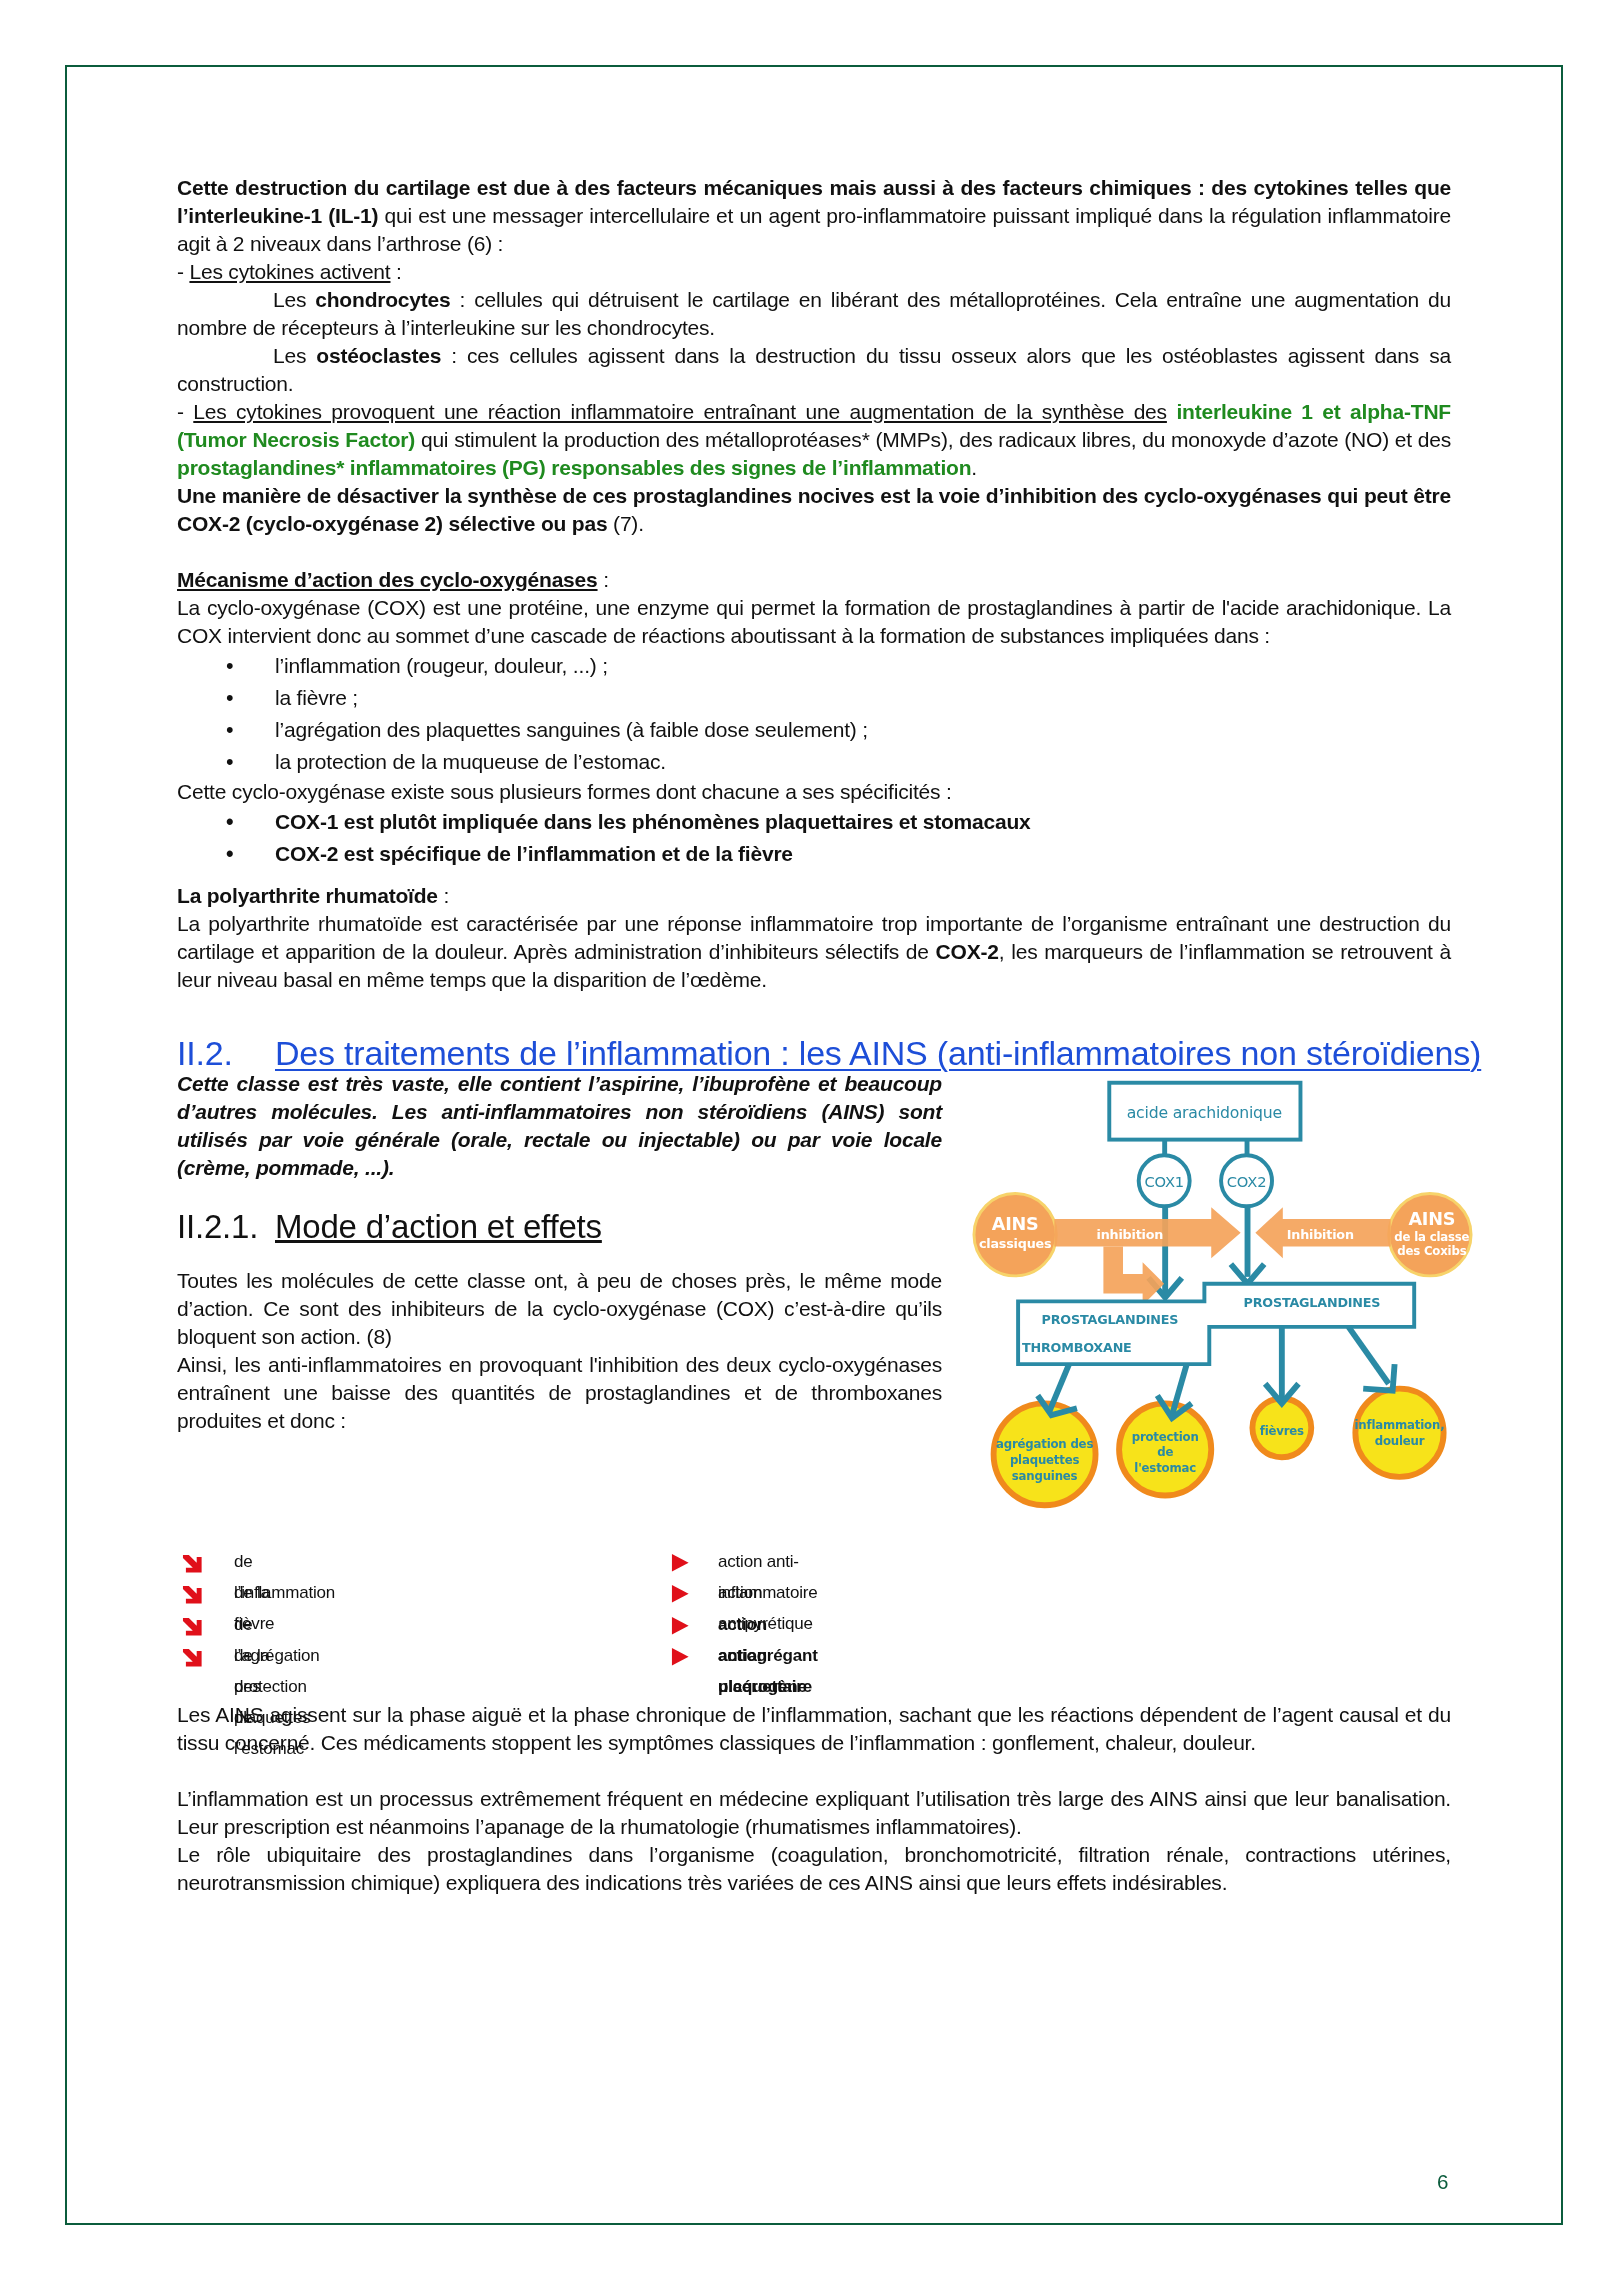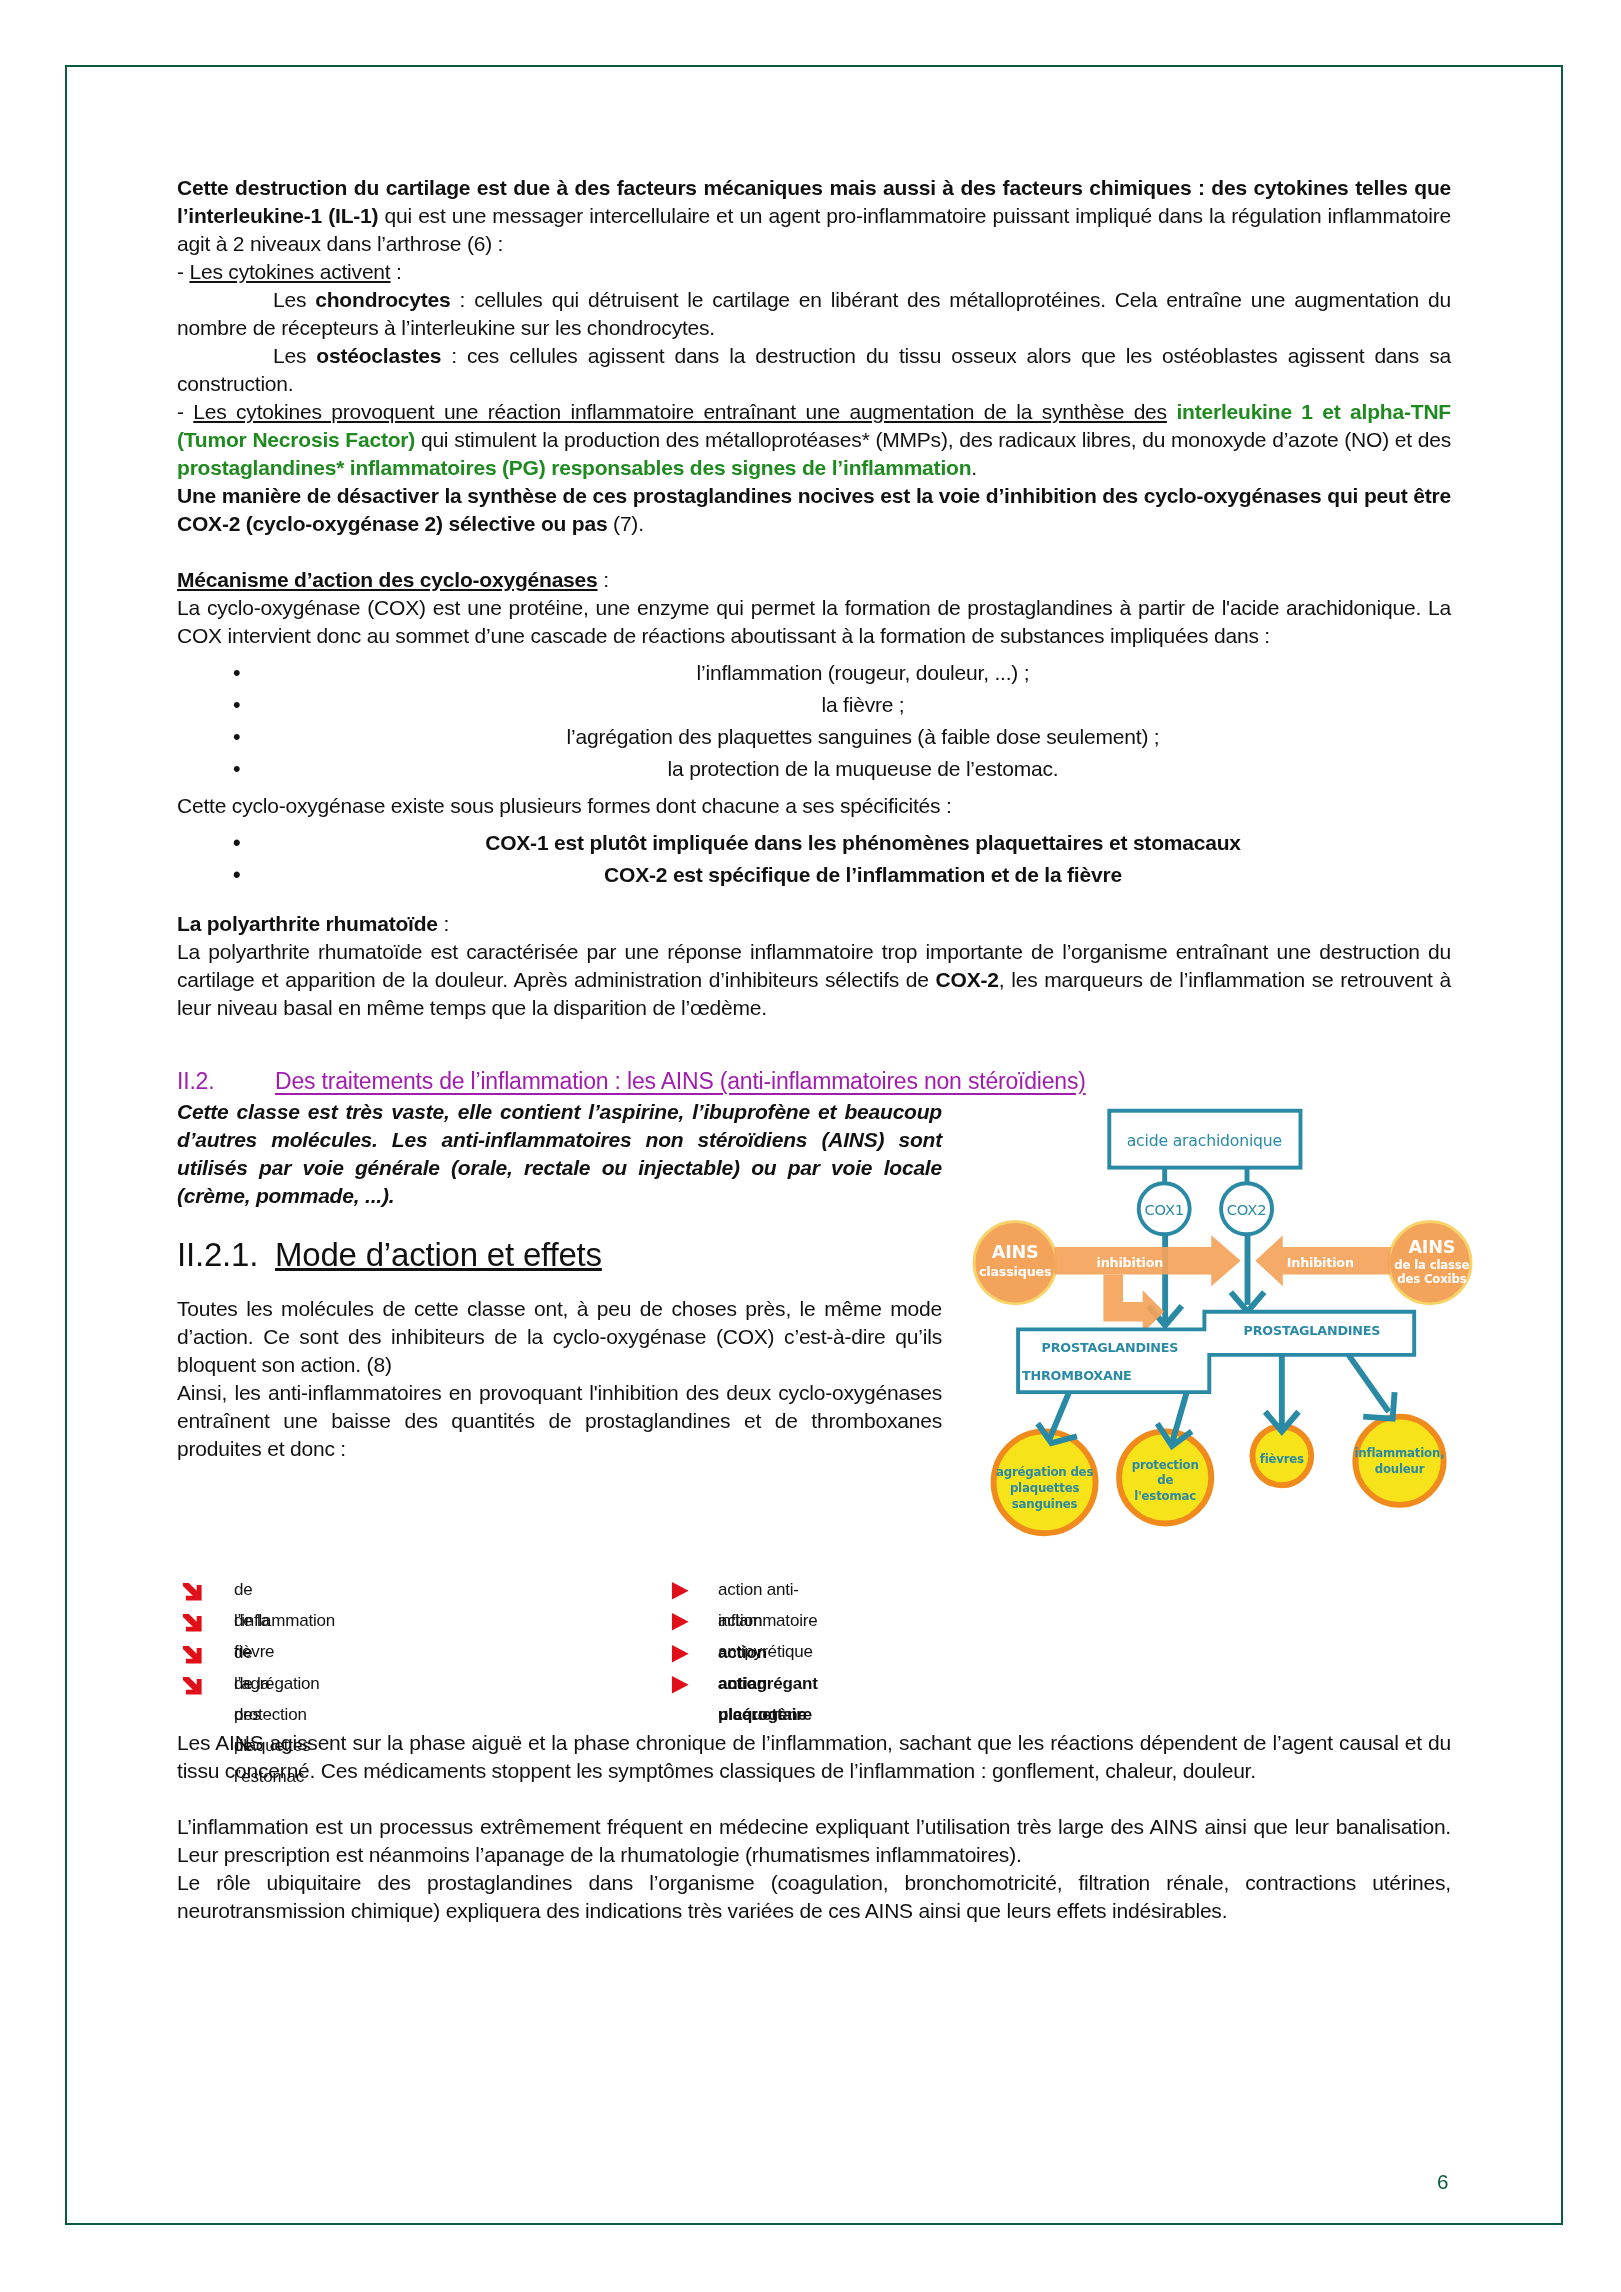"l’inflammation (rougeur, douleur, ...) ;" ul.bul { margin: 7px -> 0; text-align: center -> none }
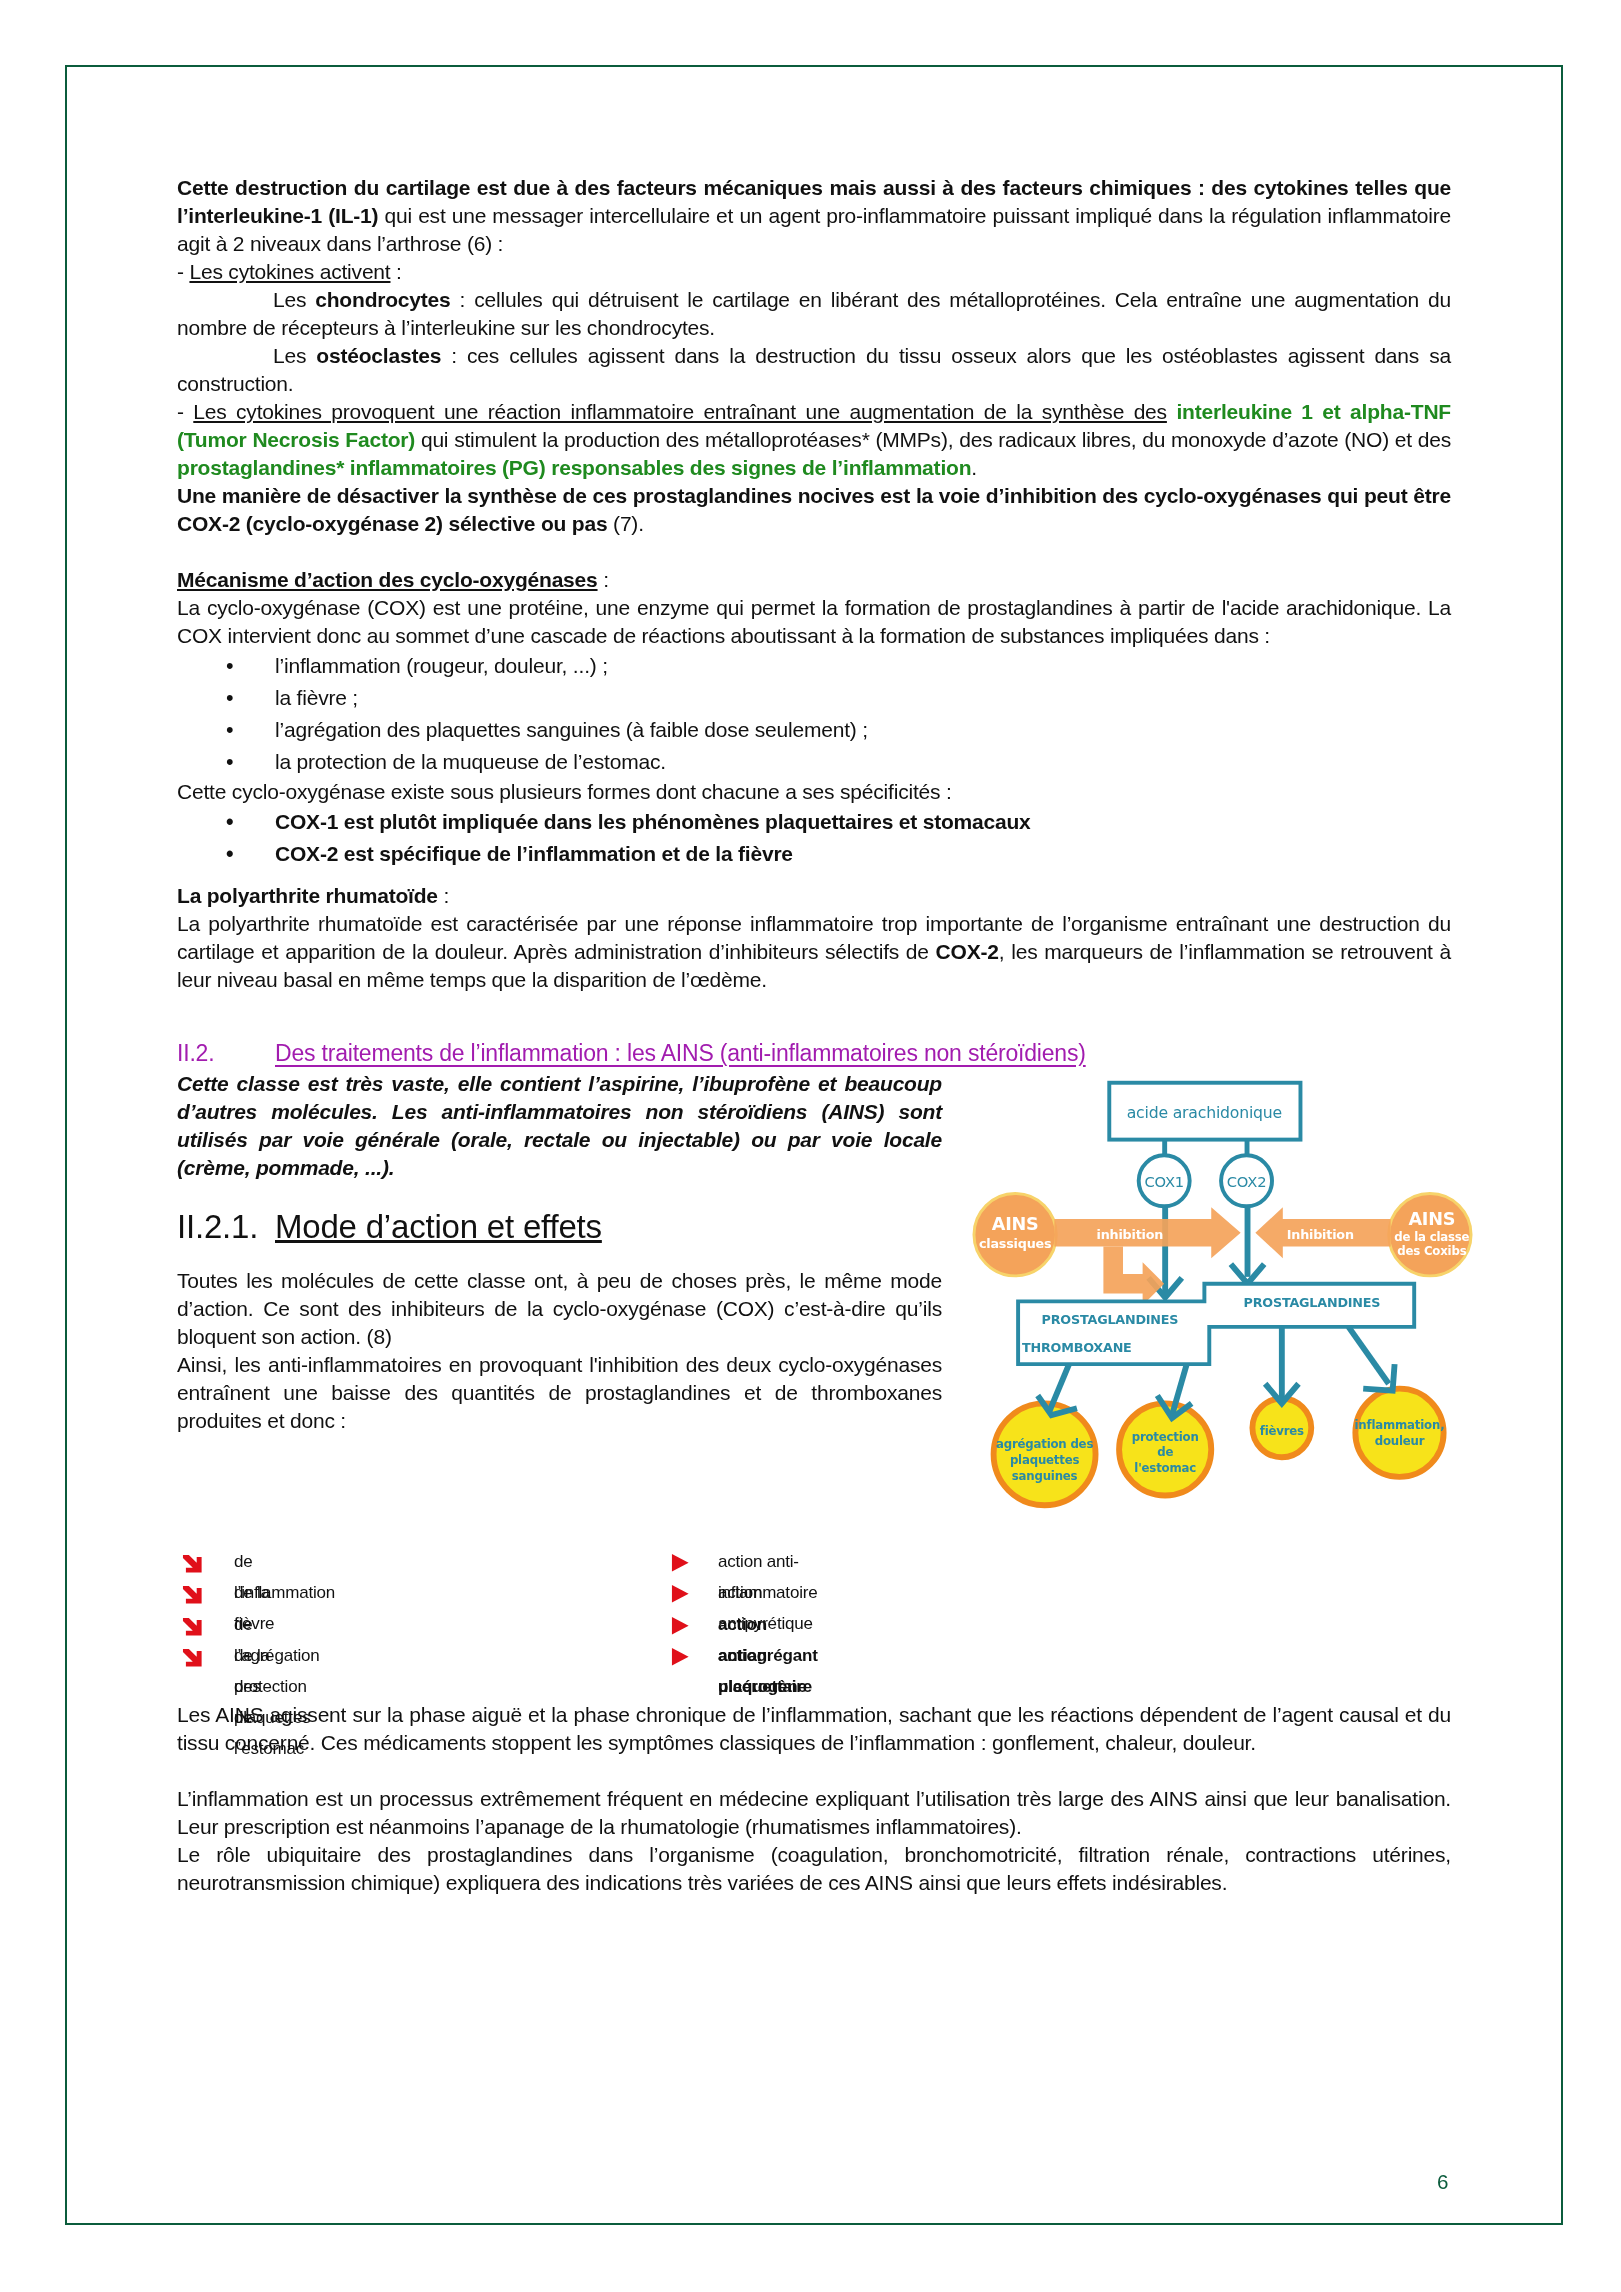"II.2. Des traitements de l’inflammation" .h2 { color: #a21caf -> #1d4ed8; font-size: 23px -> 34px }
